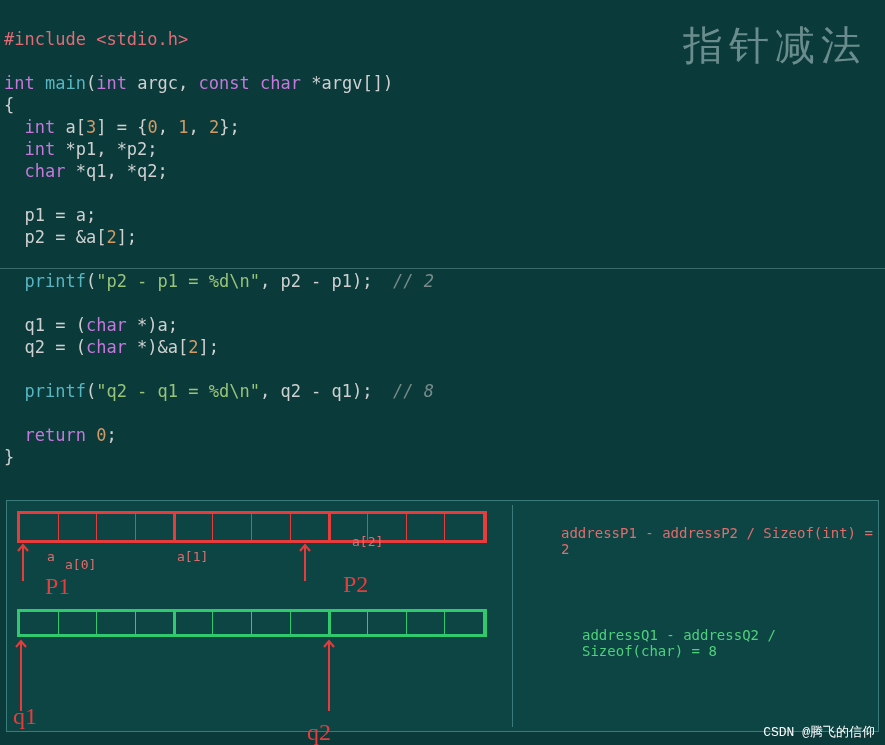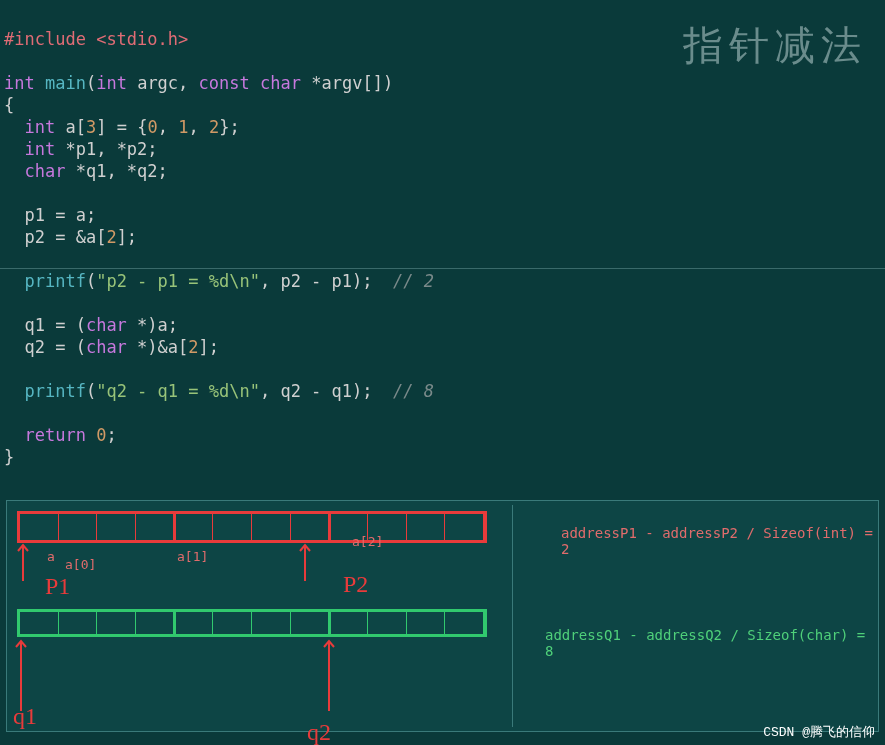"addressQ1 - addressQ2 / Sizeof(char)" .desc-green { margin-left: none -> 37px }
